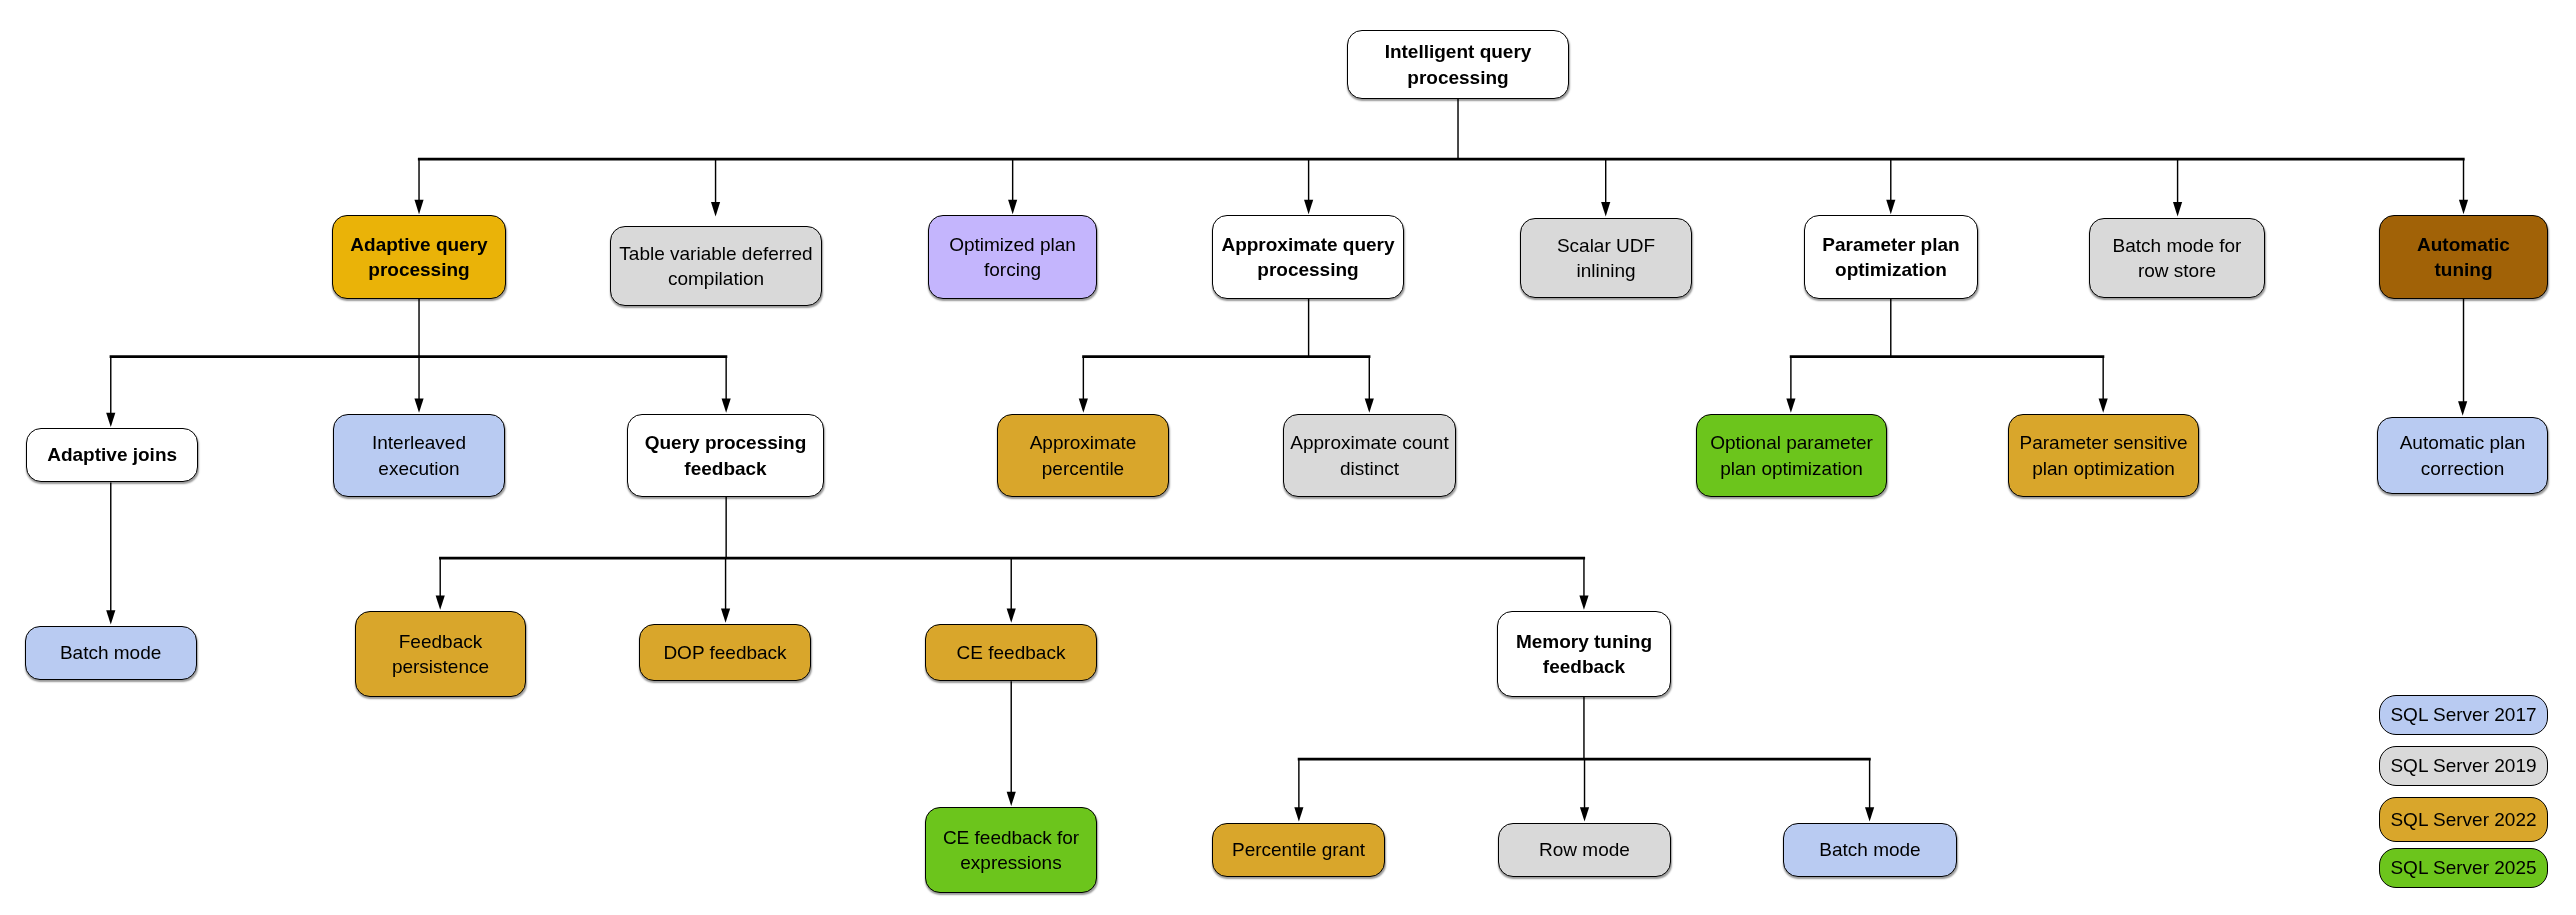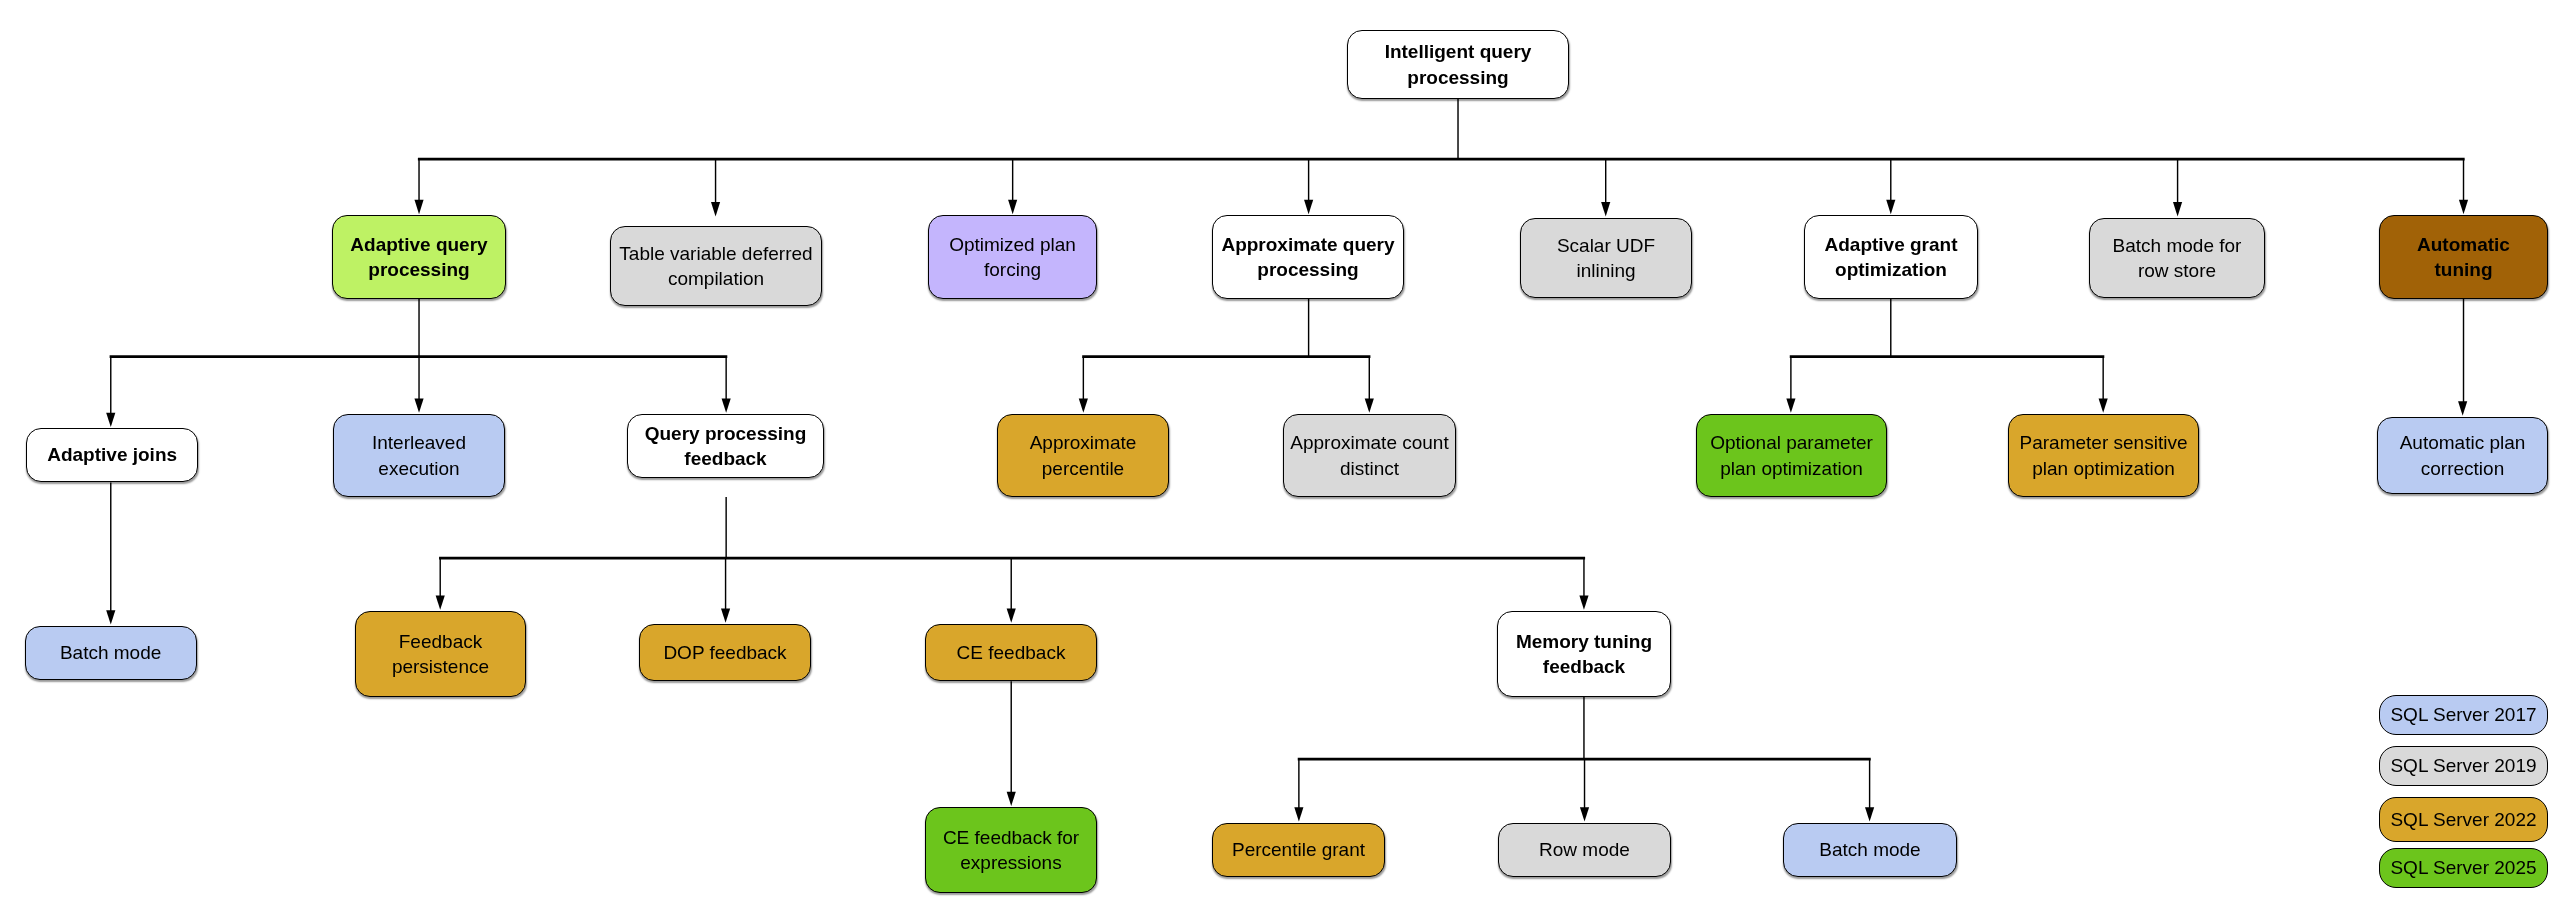"Adaptive query processing" div.node { background: #bef264 -> #eab308 }
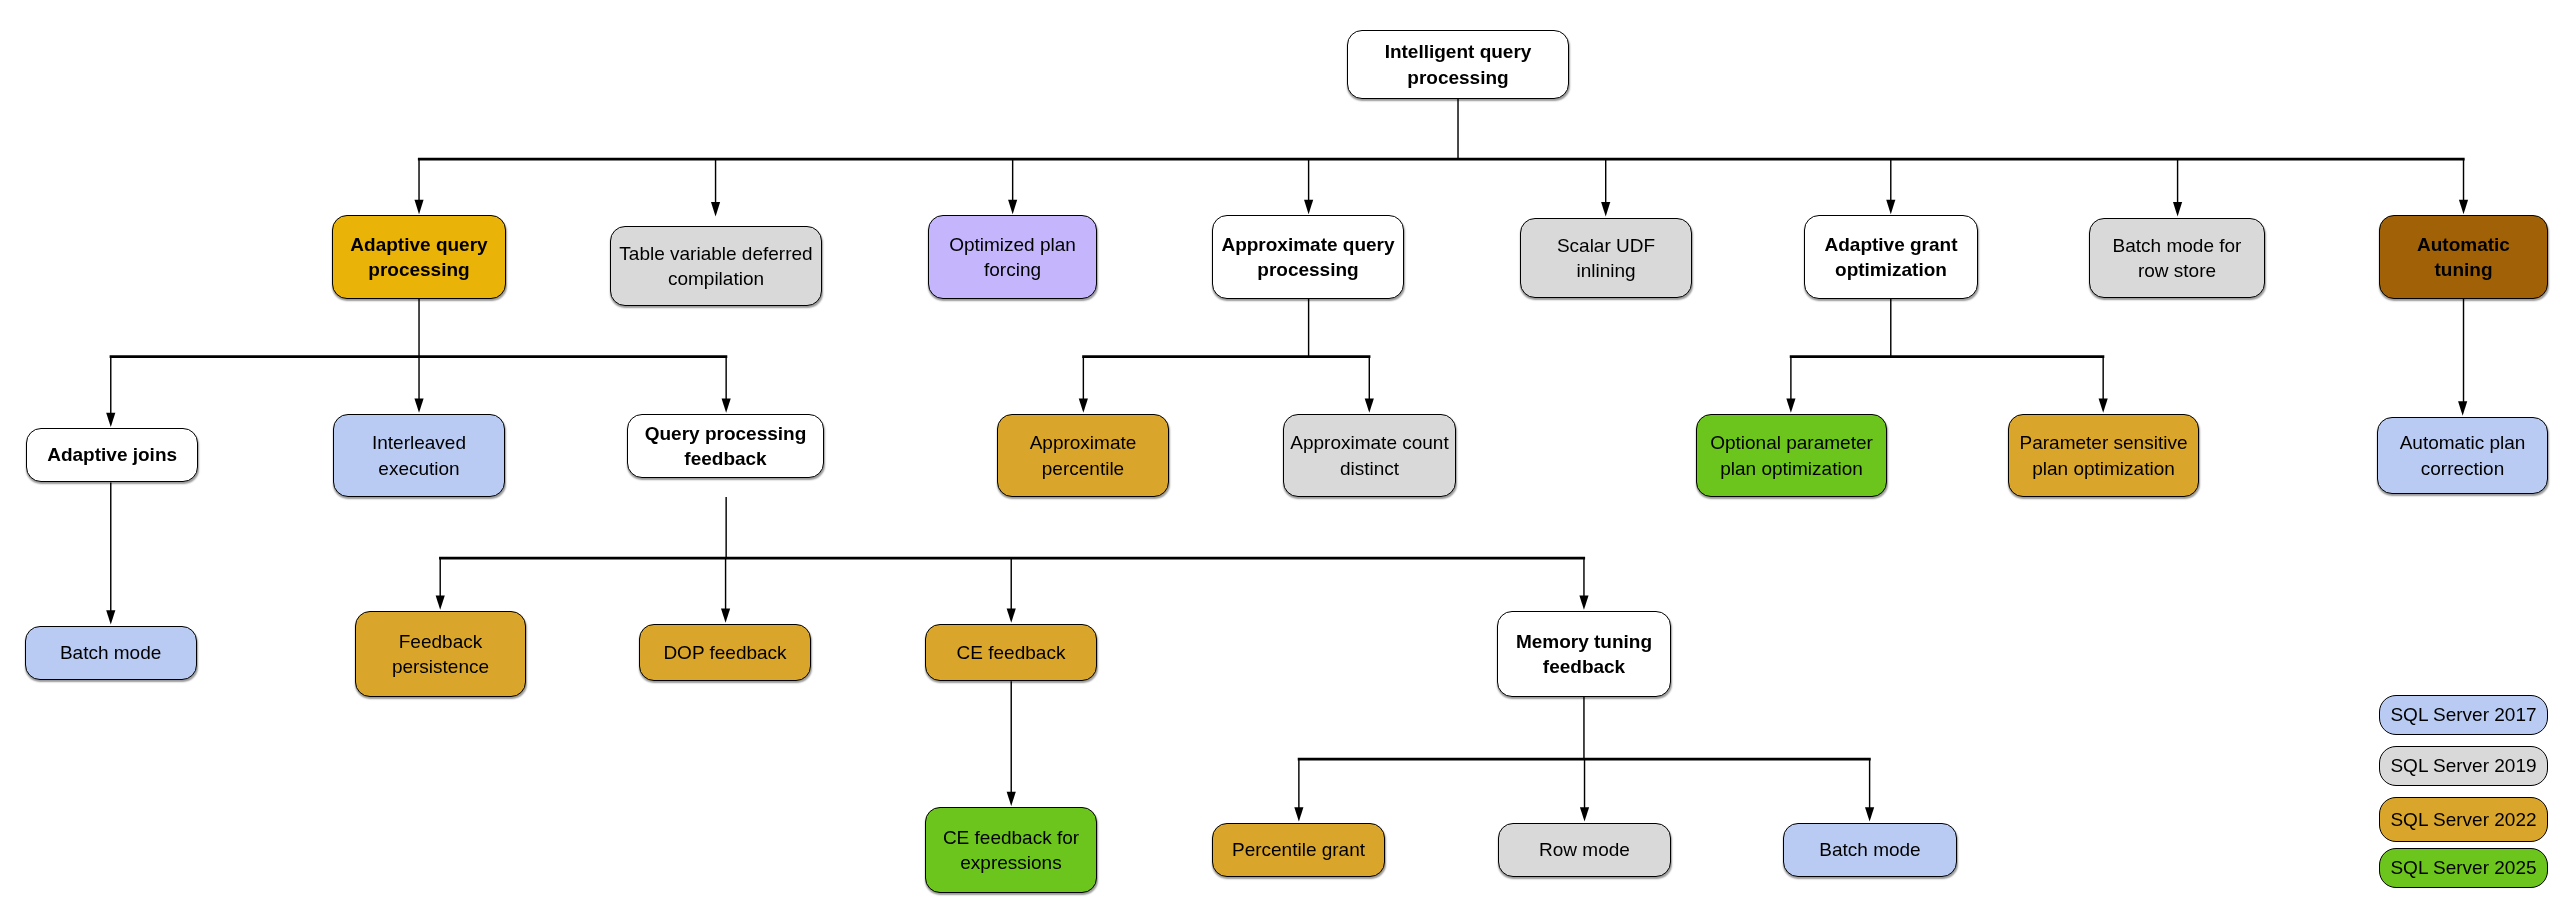"Adaptive grant optimization" span { text: Adaptive grant -> Parameter plan }
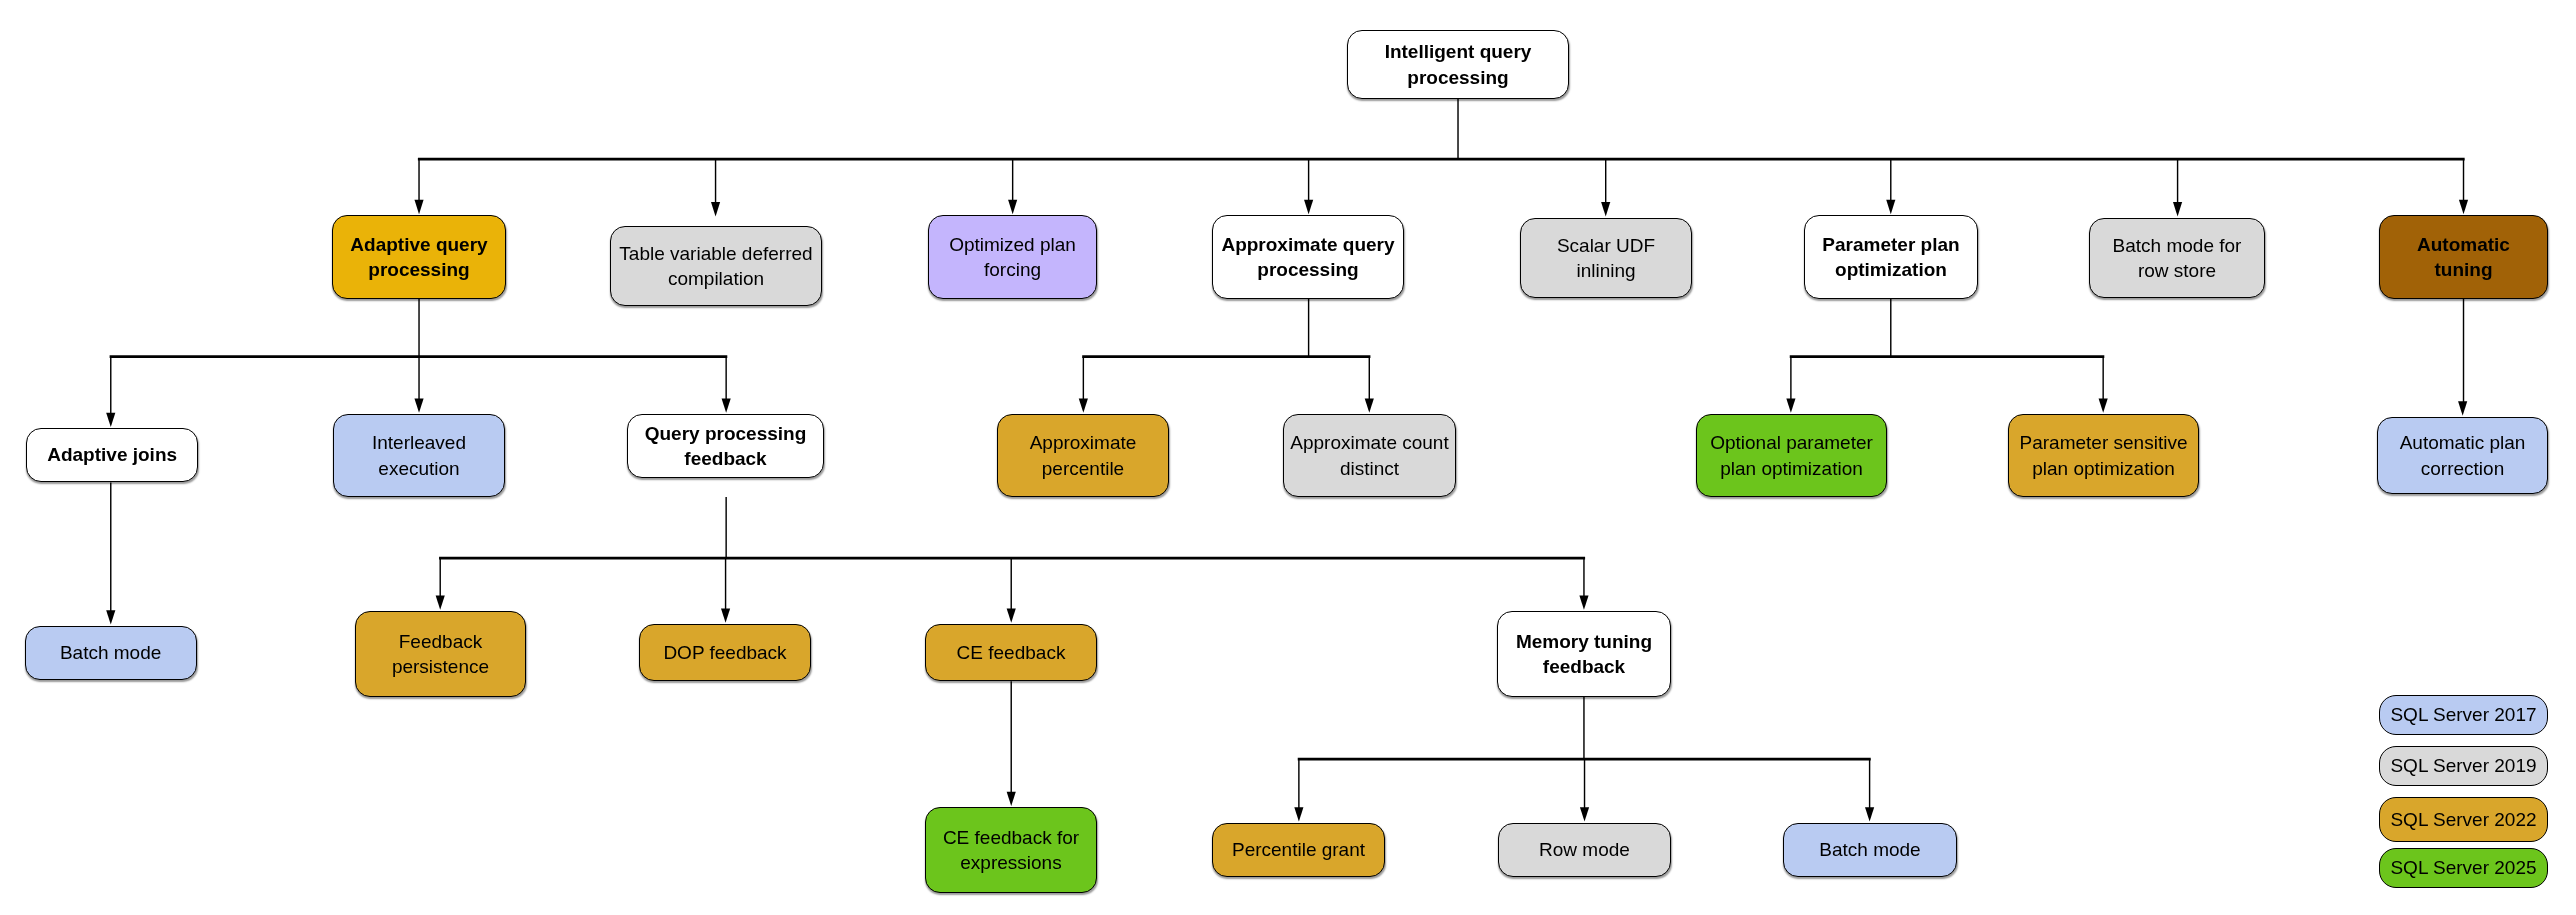"Query processing feedback" div.node { height: 64px -> 83px }
